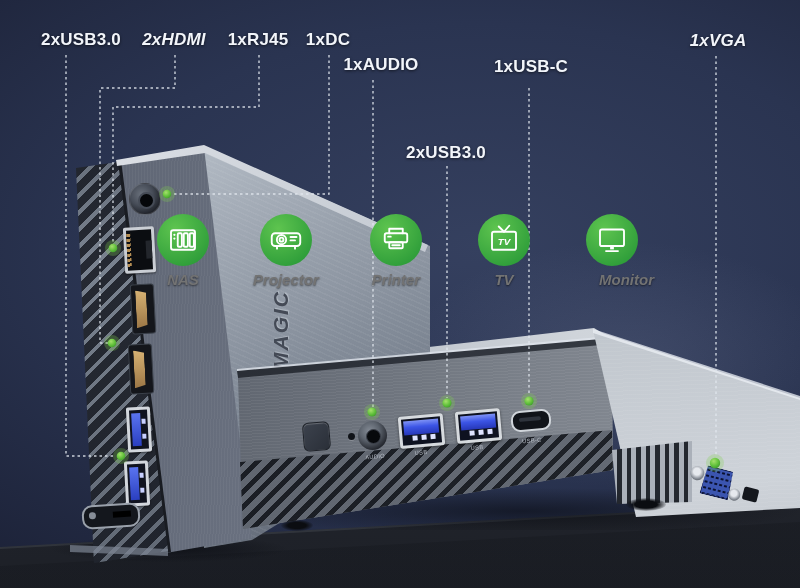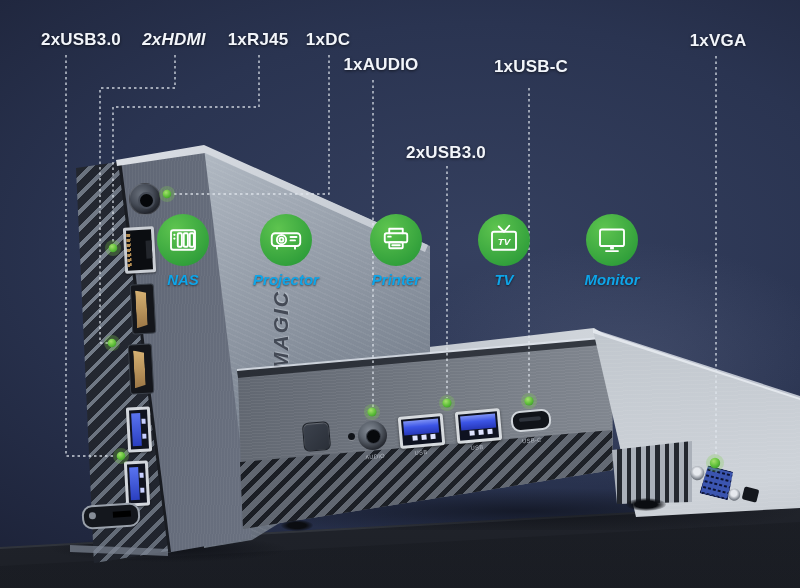"1xVGA" div.co { font-style: none -> italic }
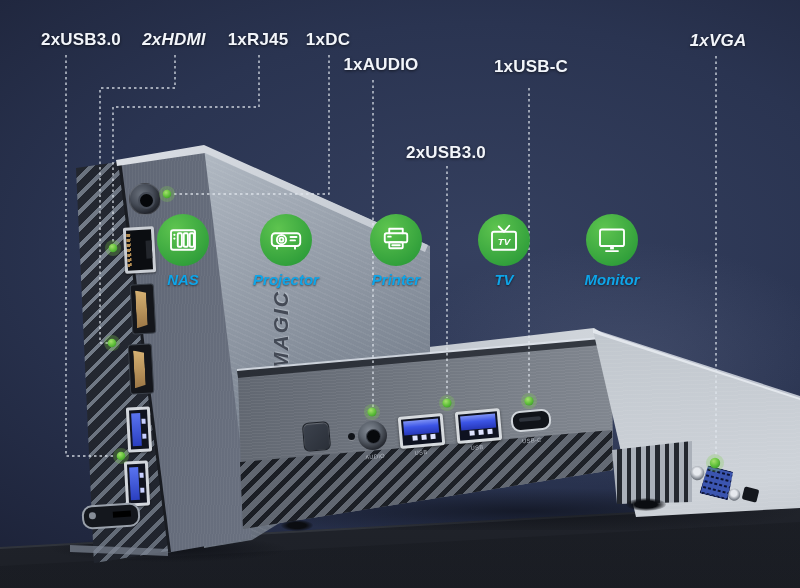"NAS" .uc .lbl { color: #0ea5e9 -> #737373 }
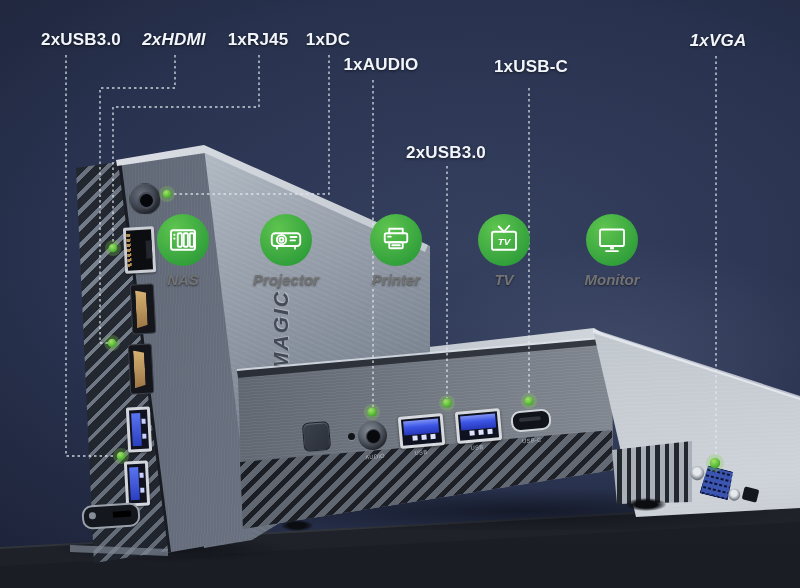"Monitor" div.uc { text-align: none -> right }
